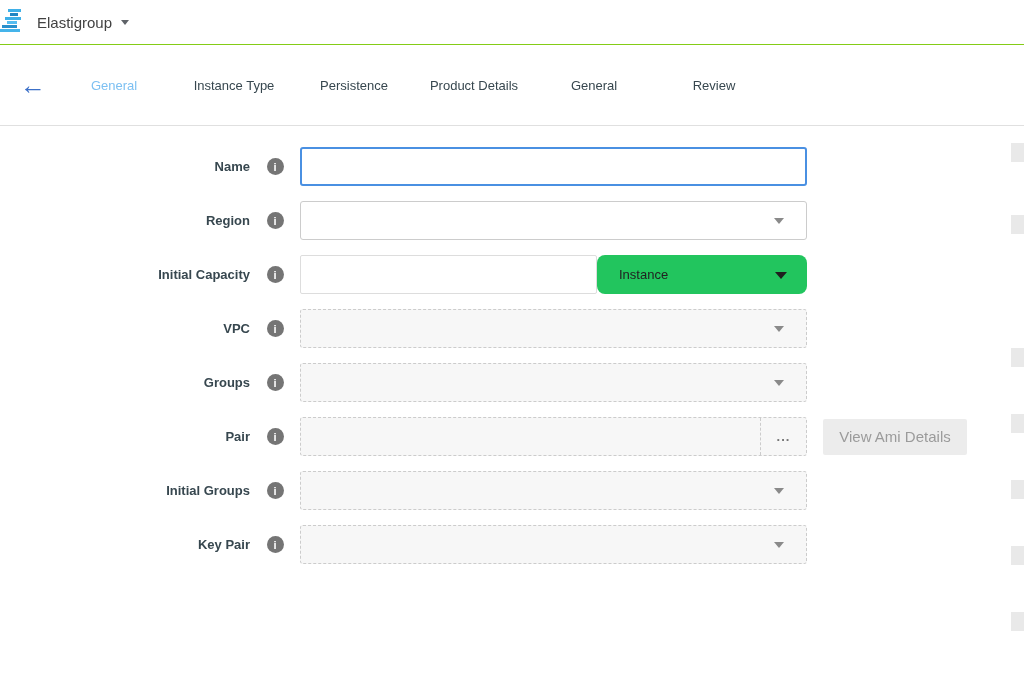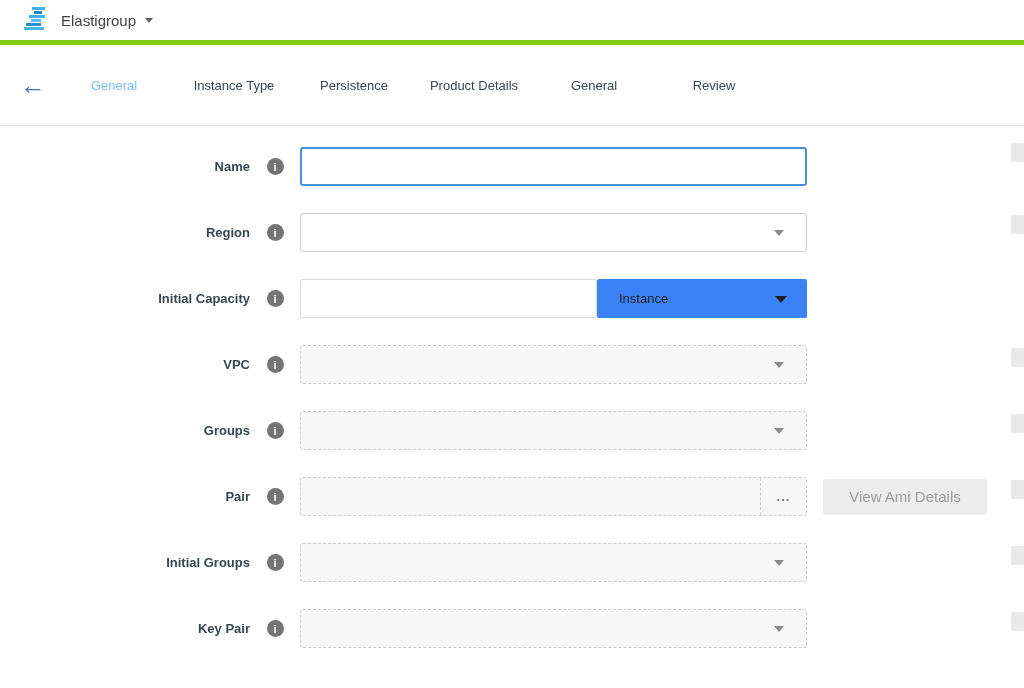"Elastigroup" .topbar { border-bottom: 5px solid #84cc16 -> 1px solid #84cc16; padding-left: 24px -> 0 }
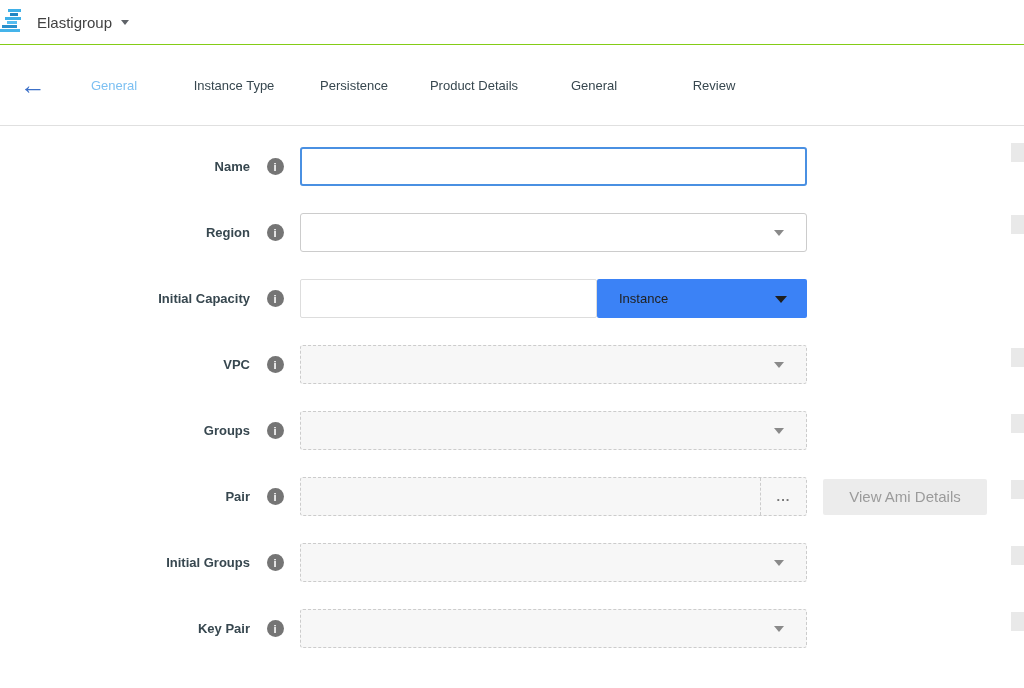"Name" .row { margin-bottom: 27px -> 15px }
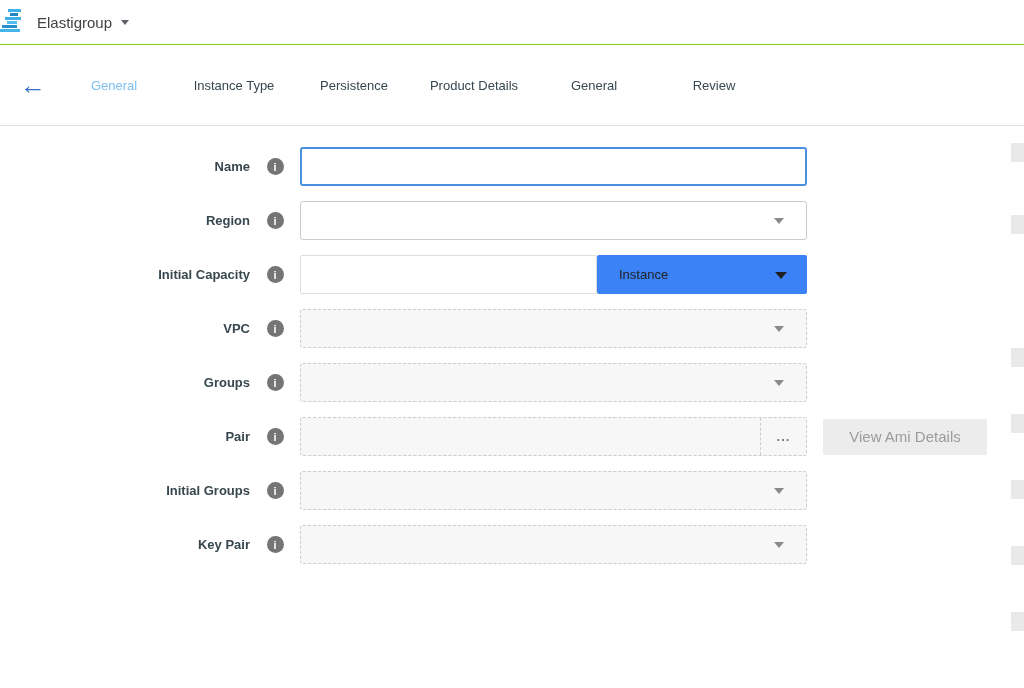"Instance" .unit-select { background: #3b82f6 -> #22c55e; border-radius: 2px -> 8px }
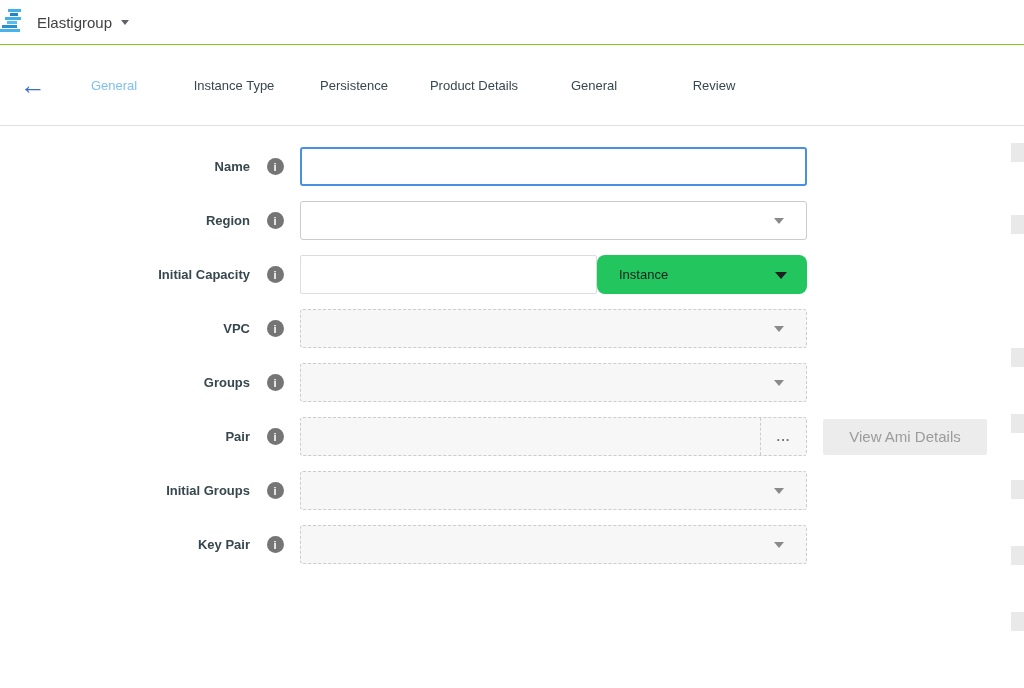"View Ami Details" .action-btn { width: 164px -> 144px }
